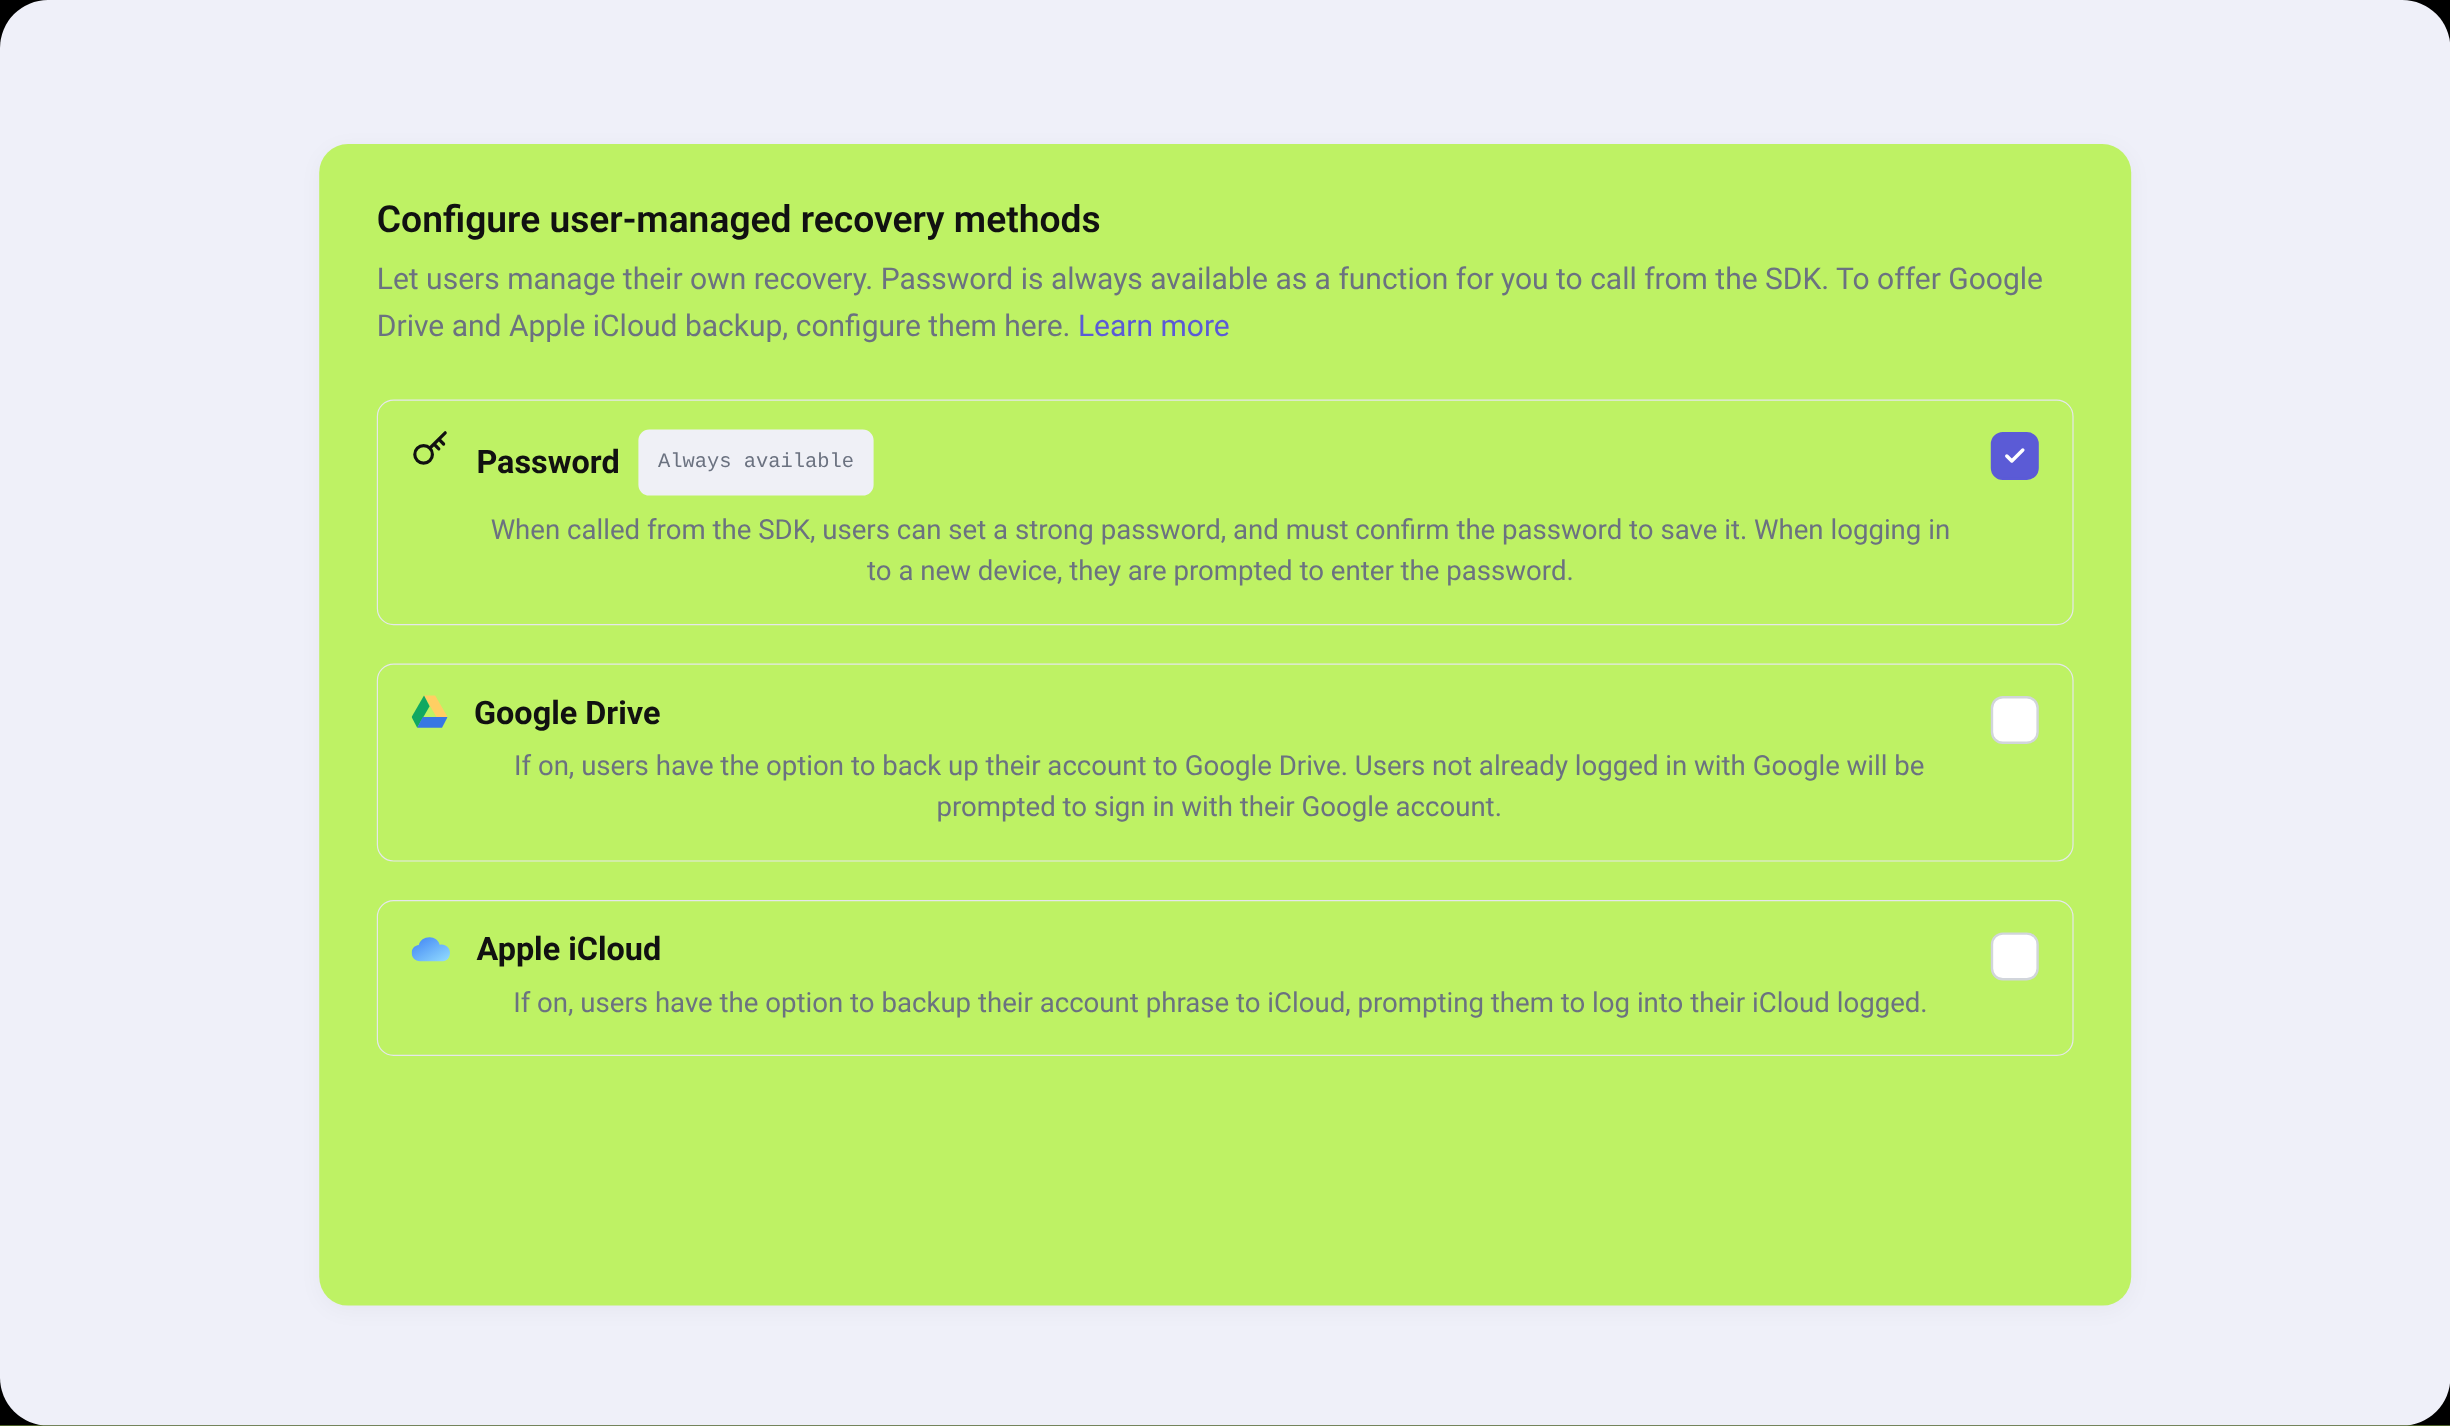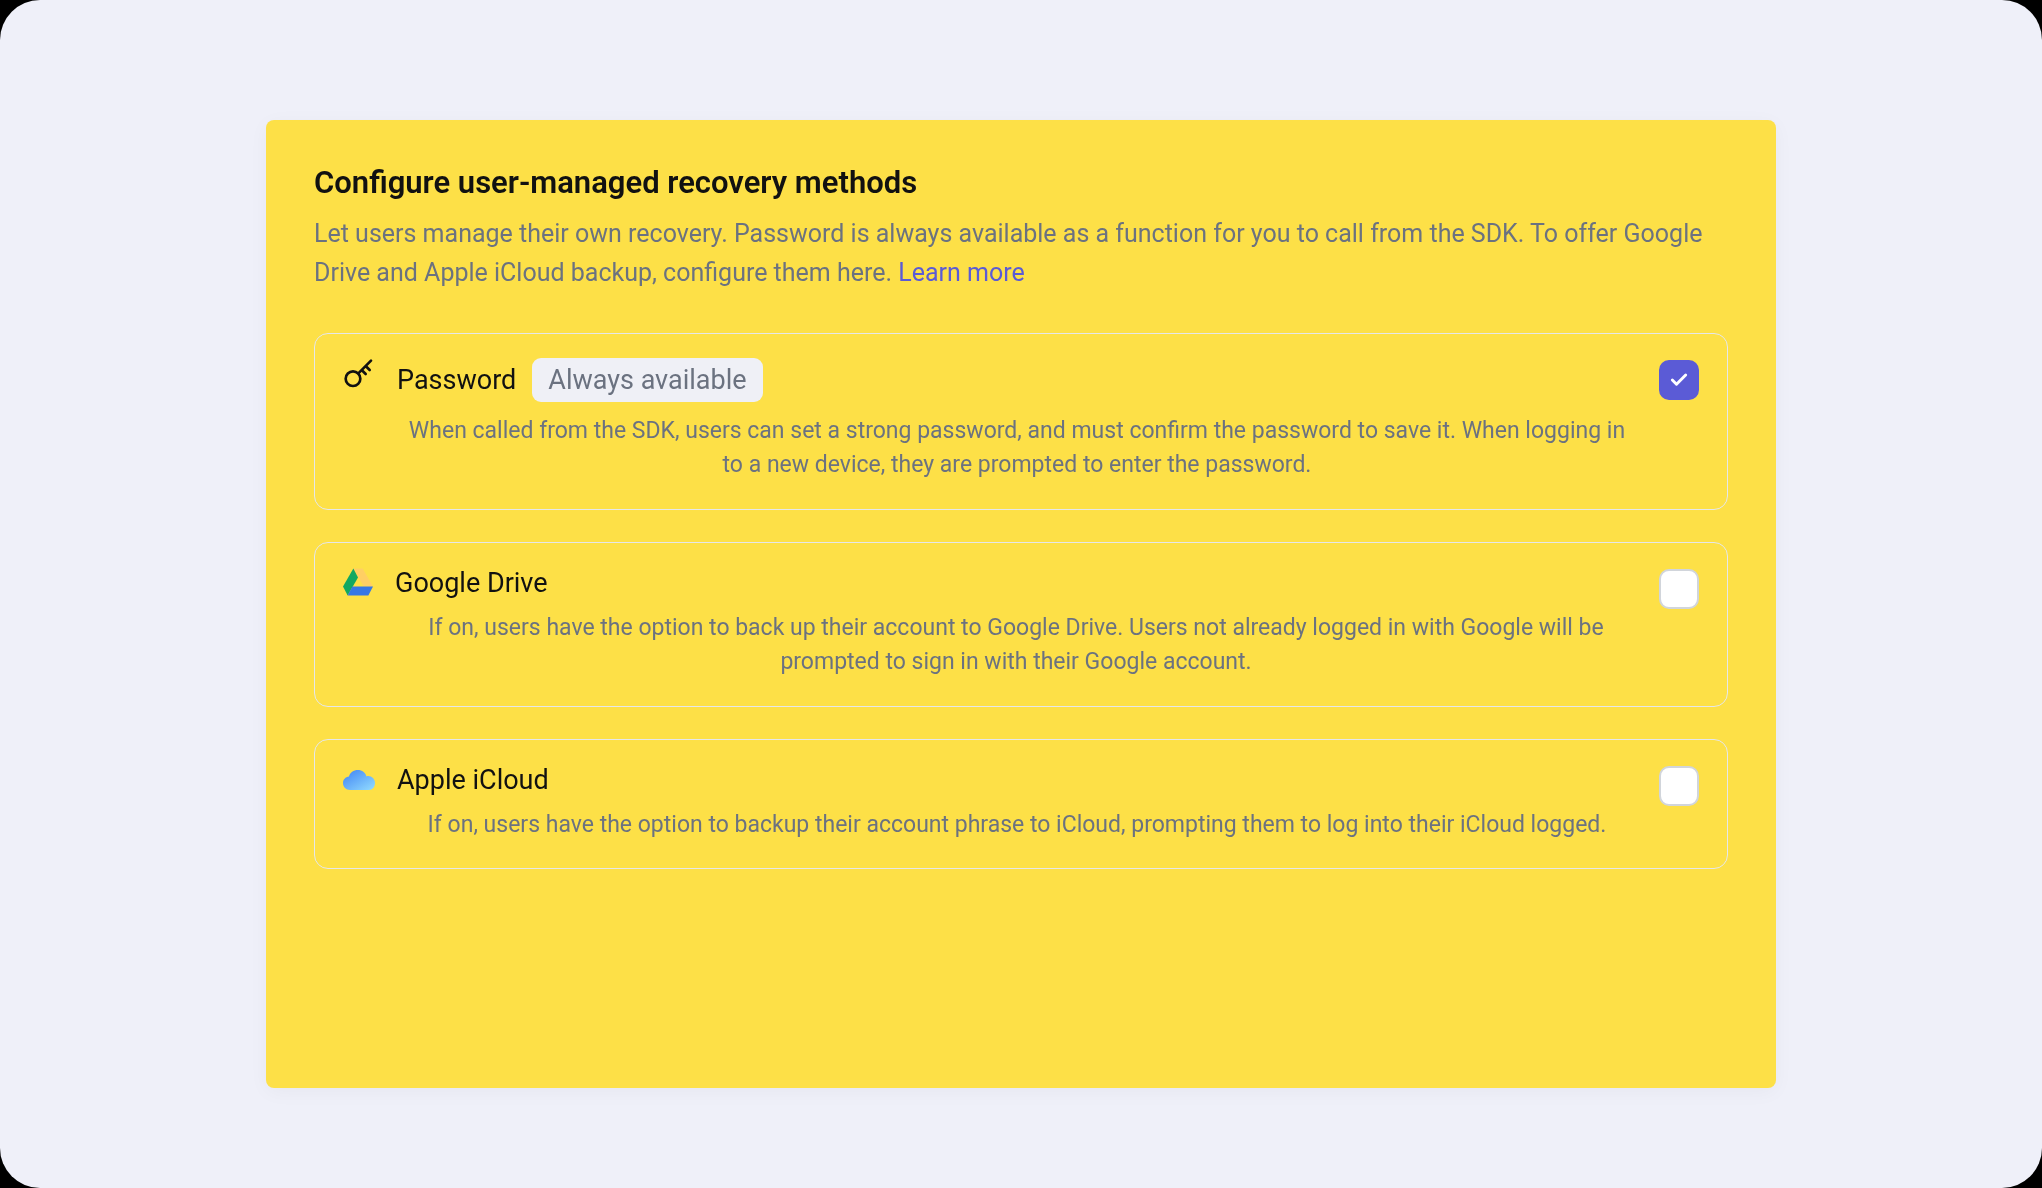"Configure user-managed recovery methods" .card { background: #fde047 -> #bef264; border-radius: 8px -> 24px }
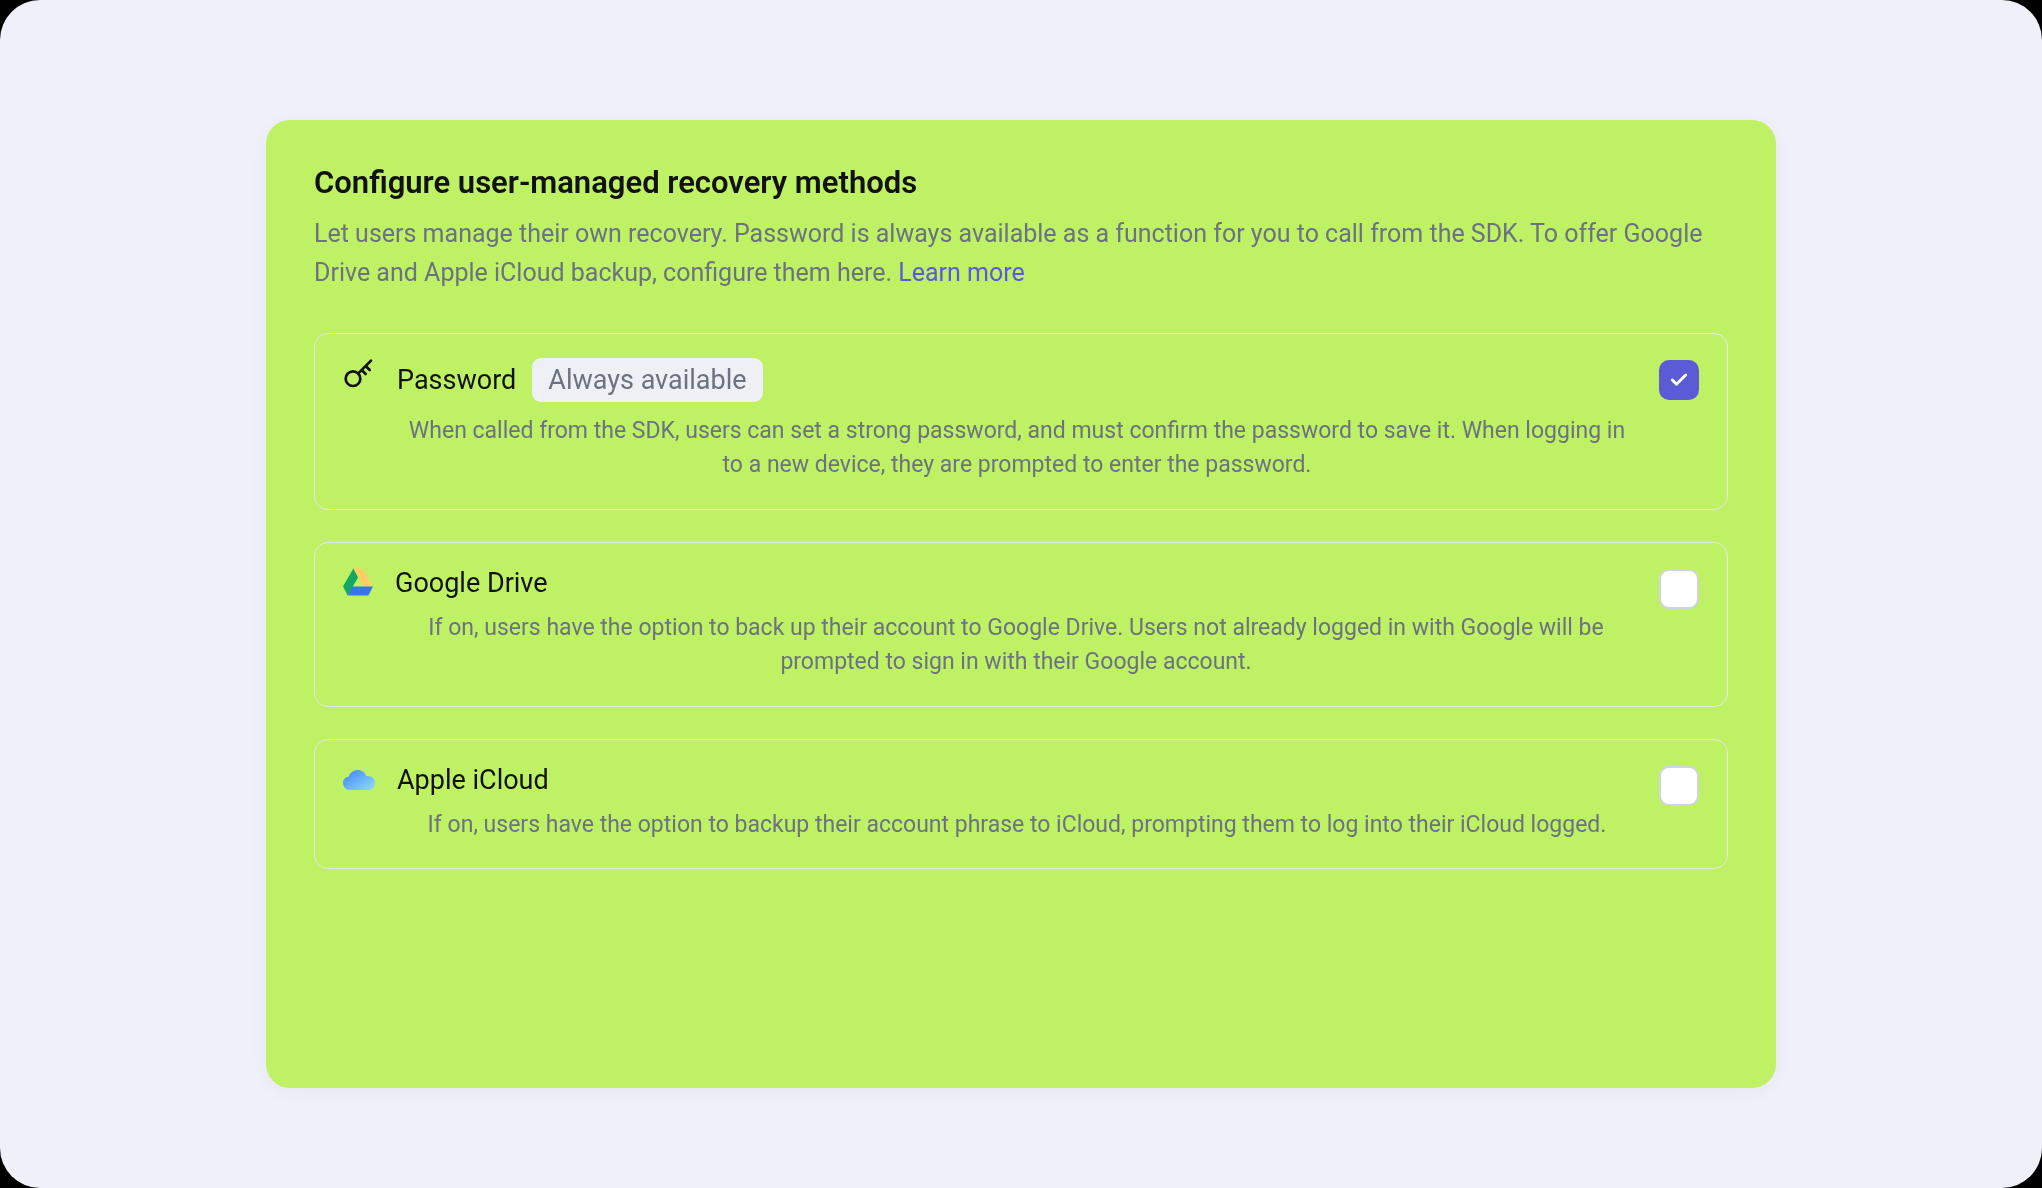"Password" .option-title { font-weight: 400 -> 700 }
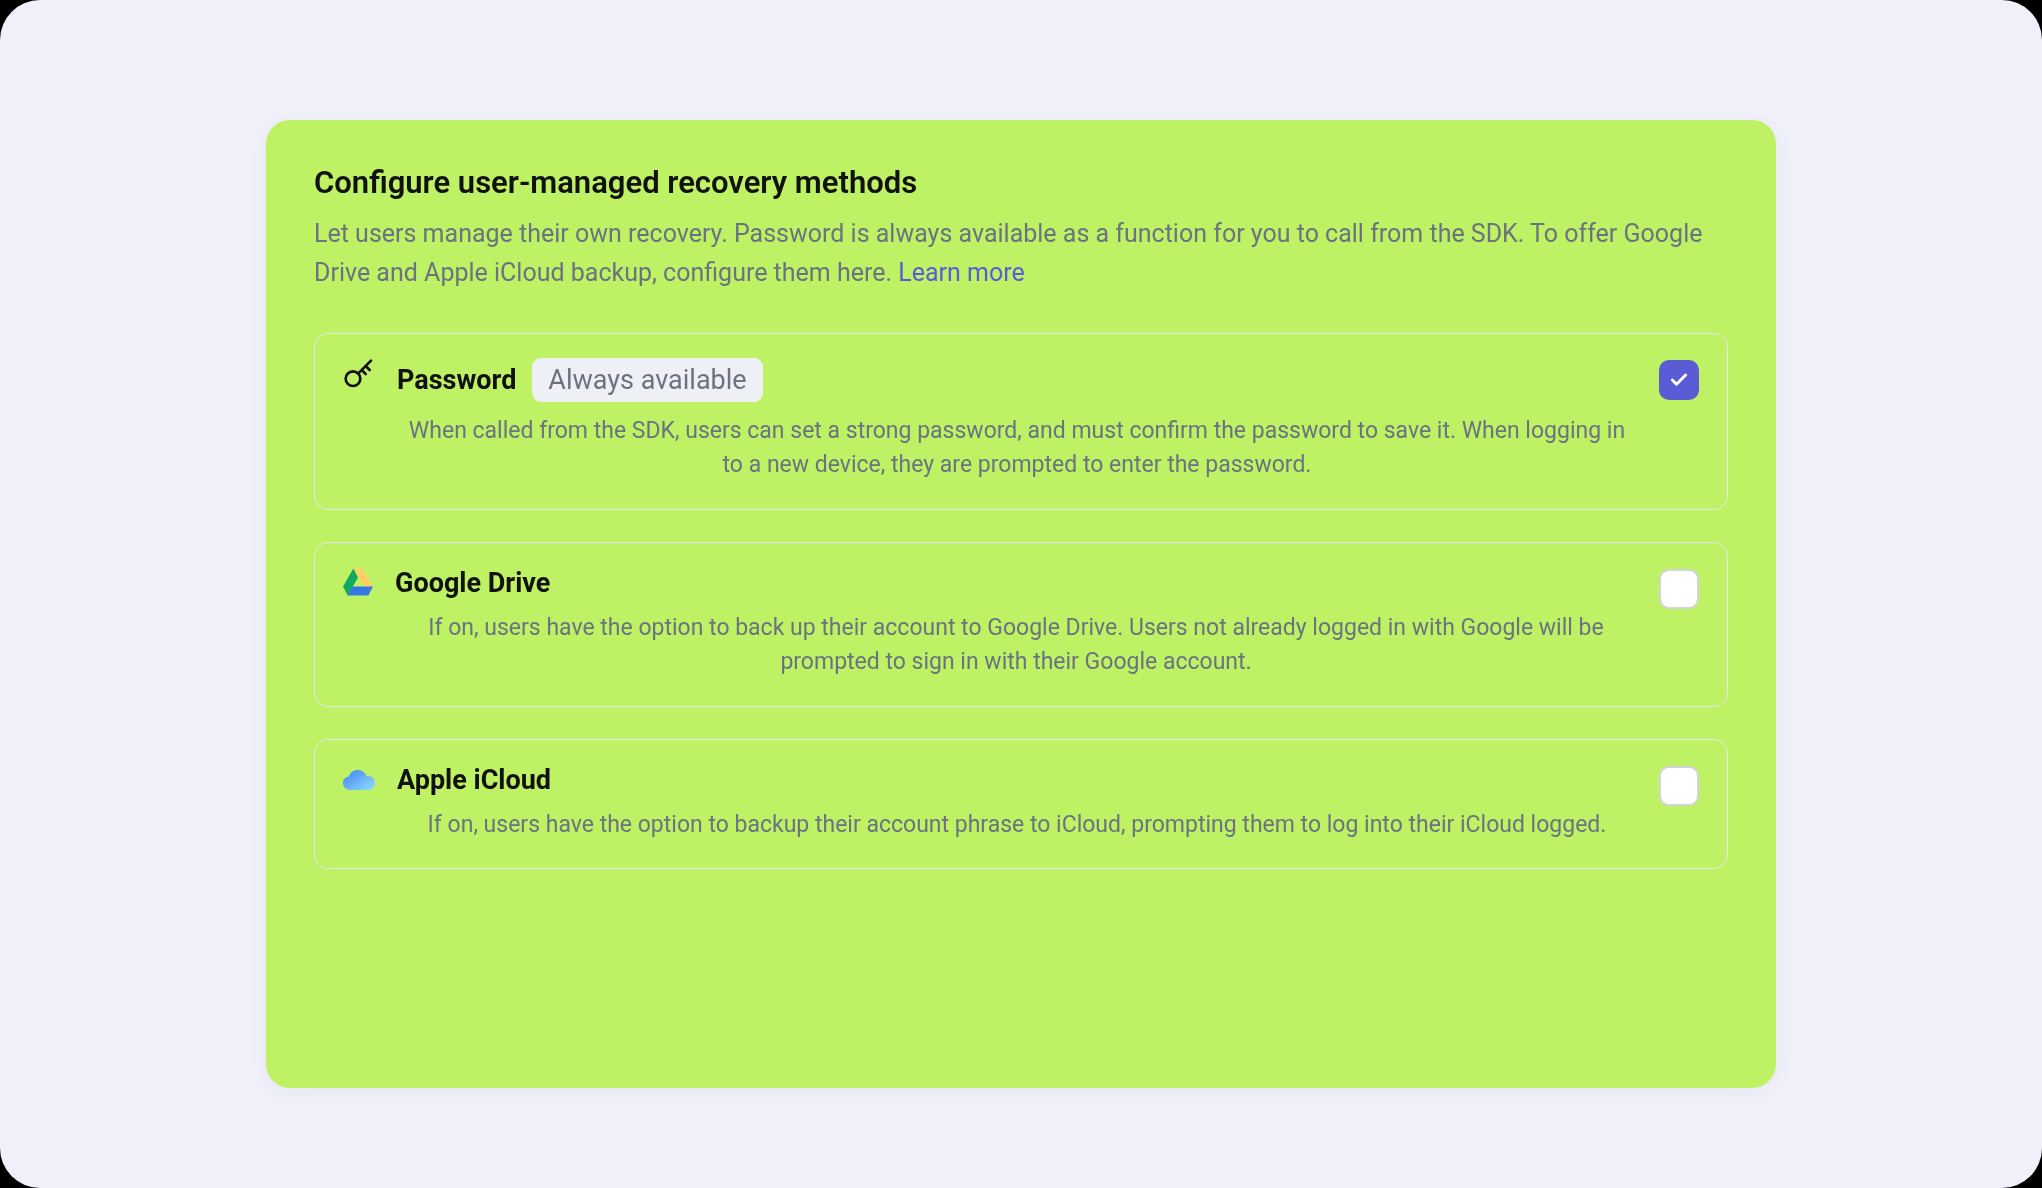"Always available" .badge { font-family: none -> Liberation Mono, monospace; font-size: 27px -> 17px; padding: 6px 16px -> 18px 16px }
